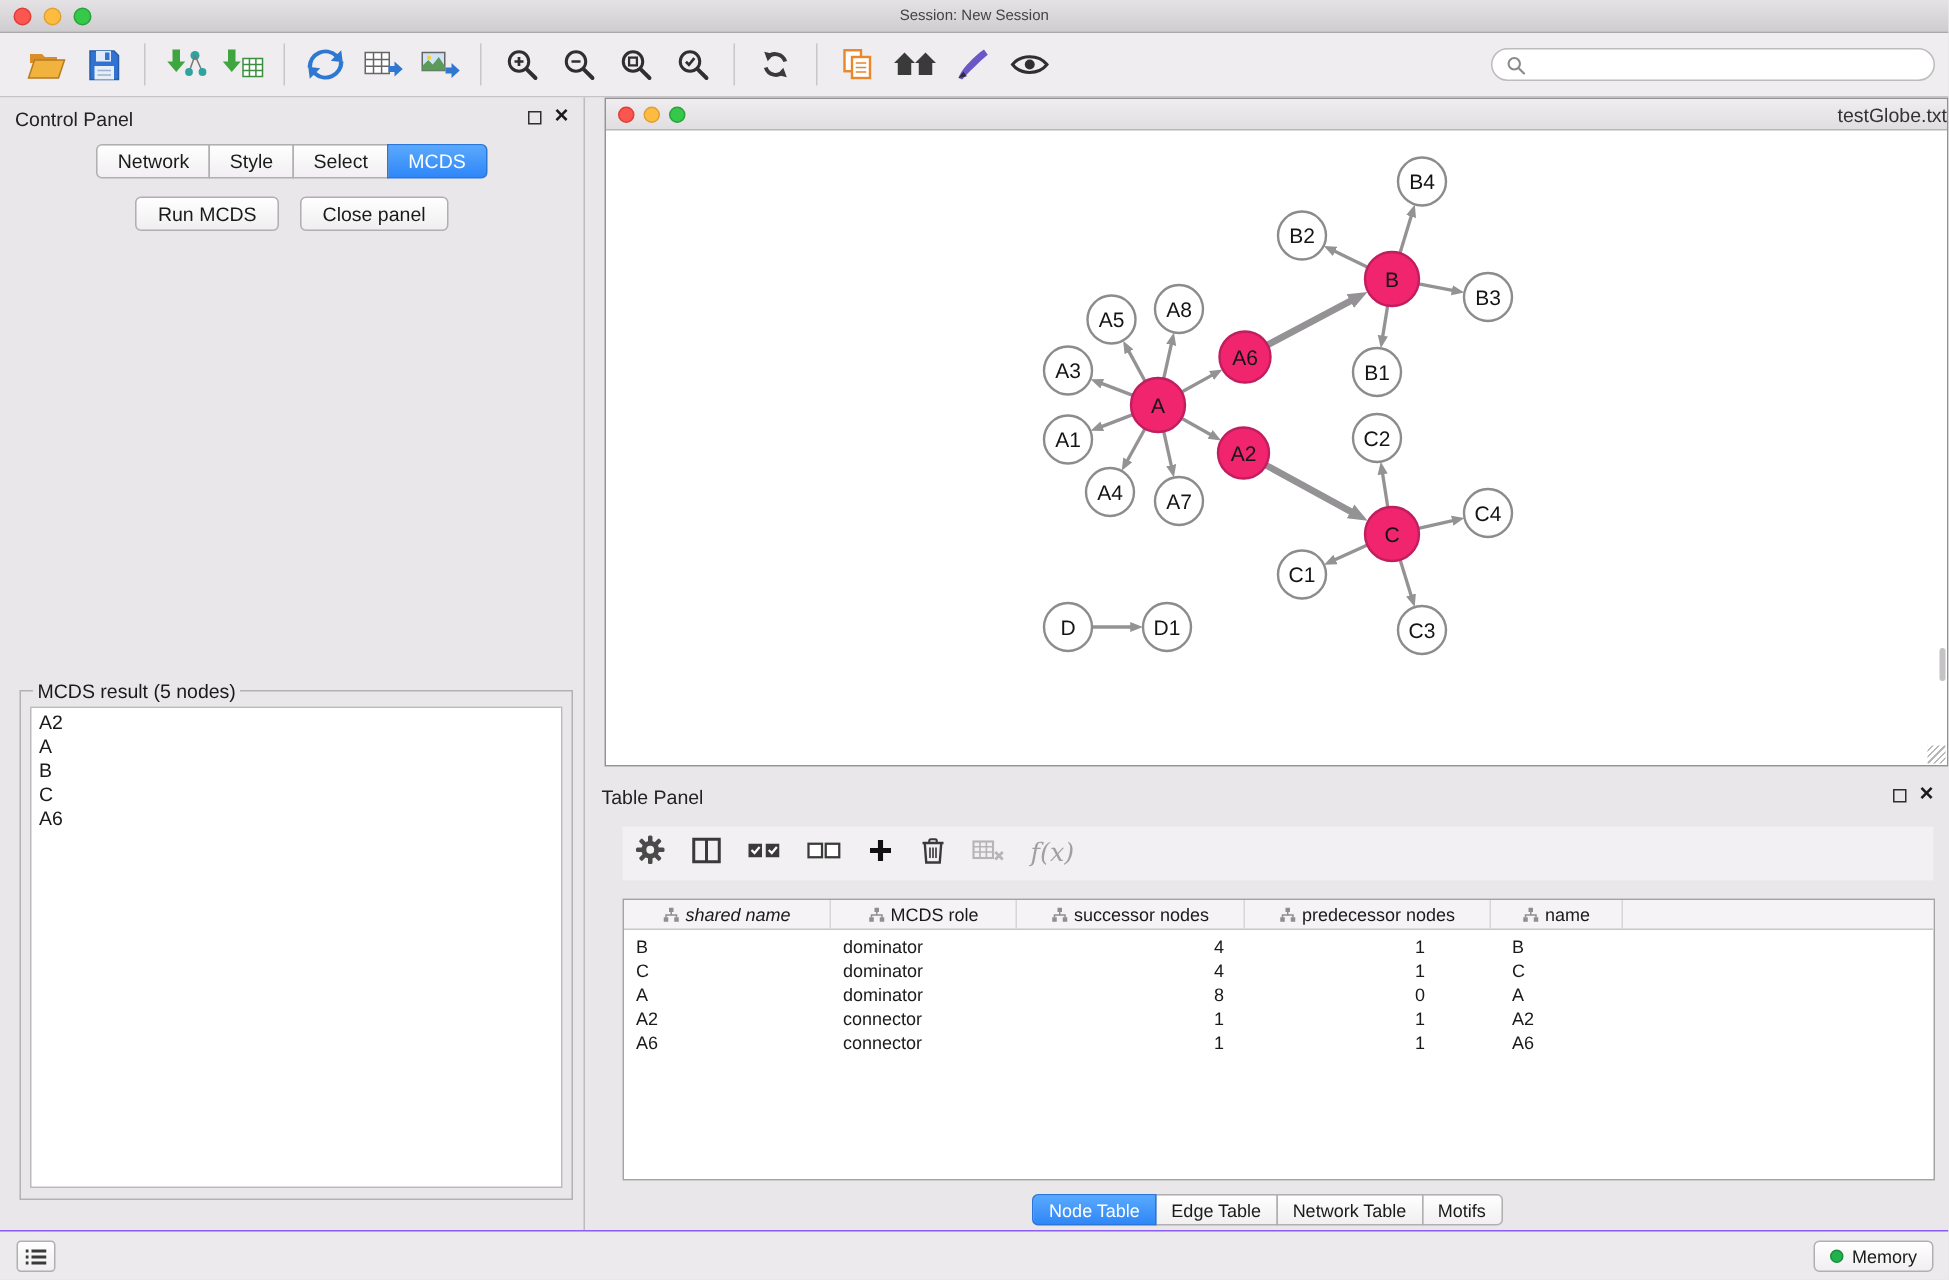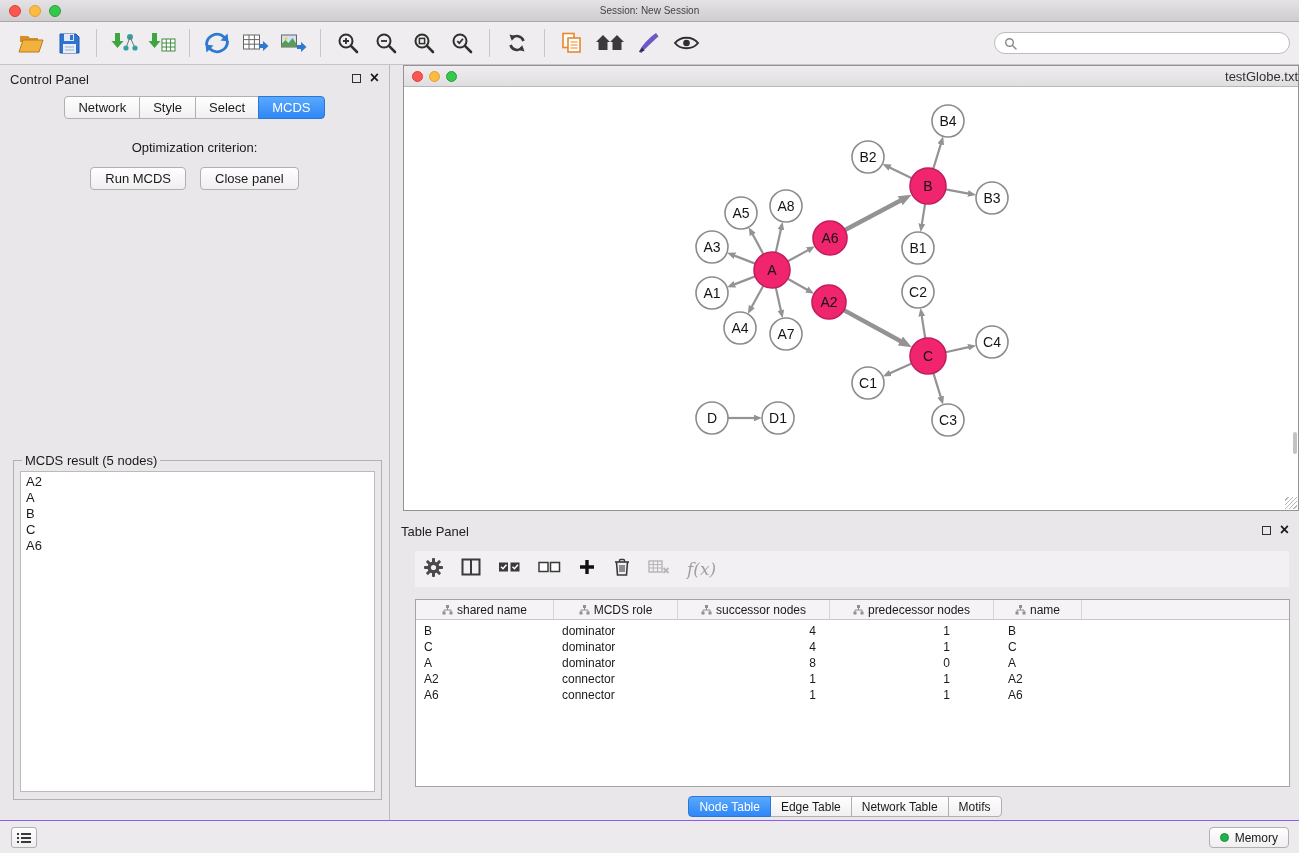"Optimization criterion:" div.opt-label { html: <div>Optimization criterion:</div> -> none }
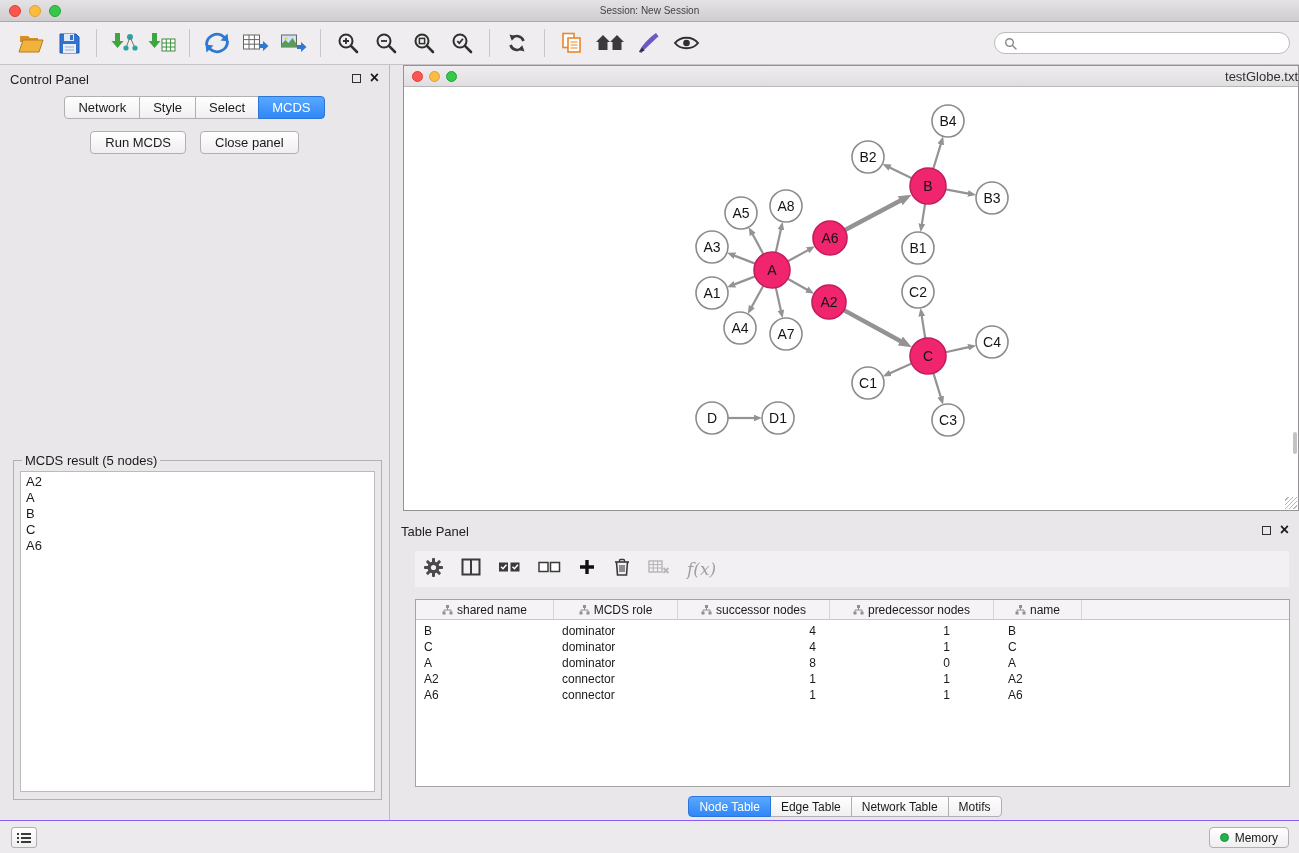"shared name" div.th { font-style: none -> italic }
